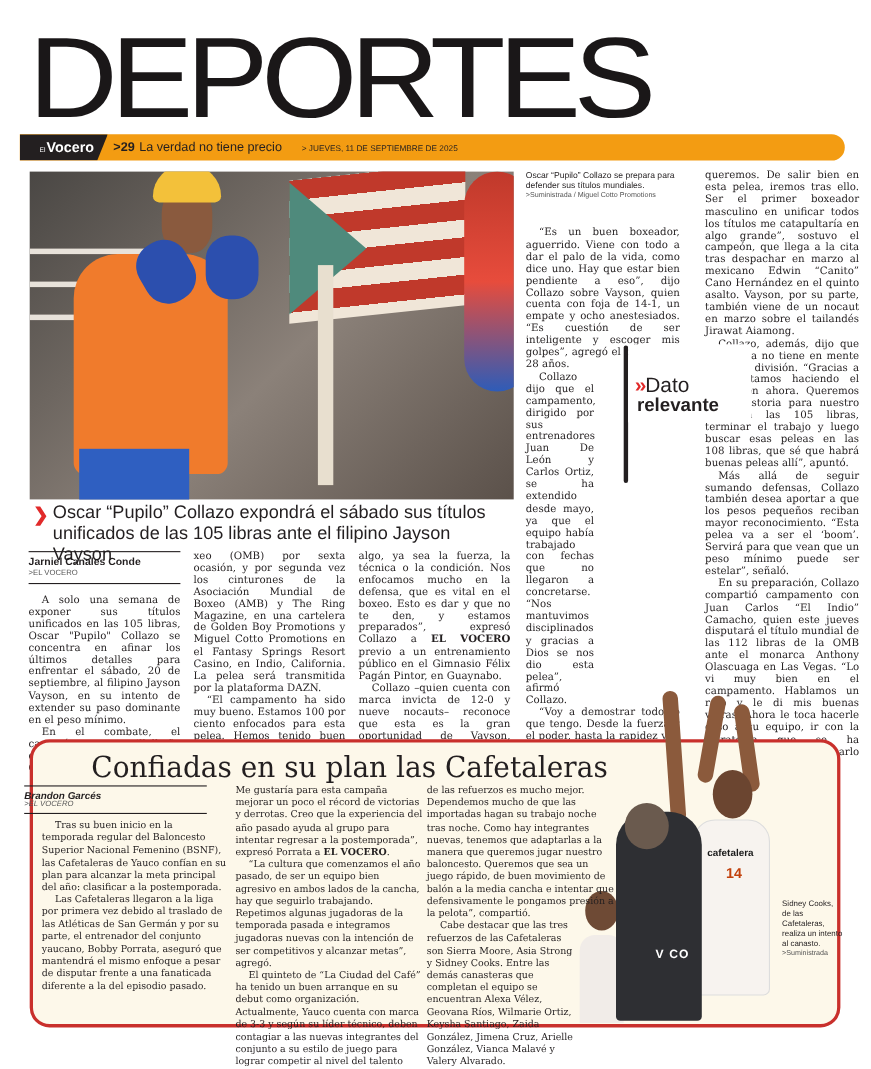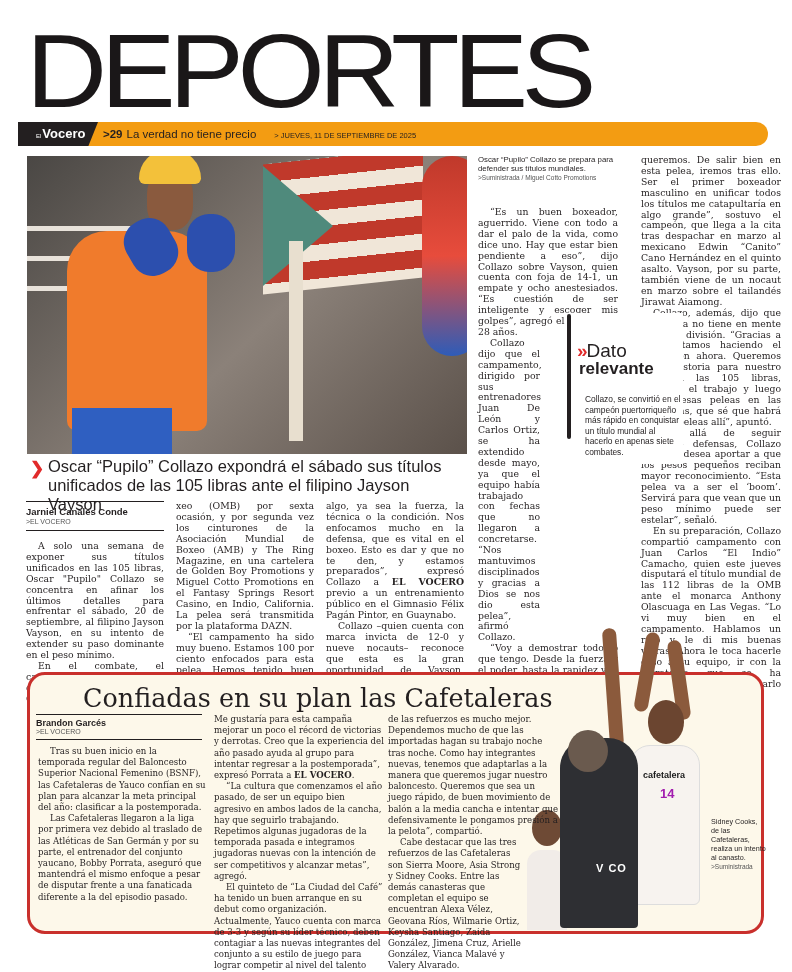"Collazo, se convirtió en el" div.body { html: <div>Collazo, se convirtió en el campeón puertorriqueño más rápido en conquistar un título mundial al hacerlo en apenas siete combates.</div> -> none }
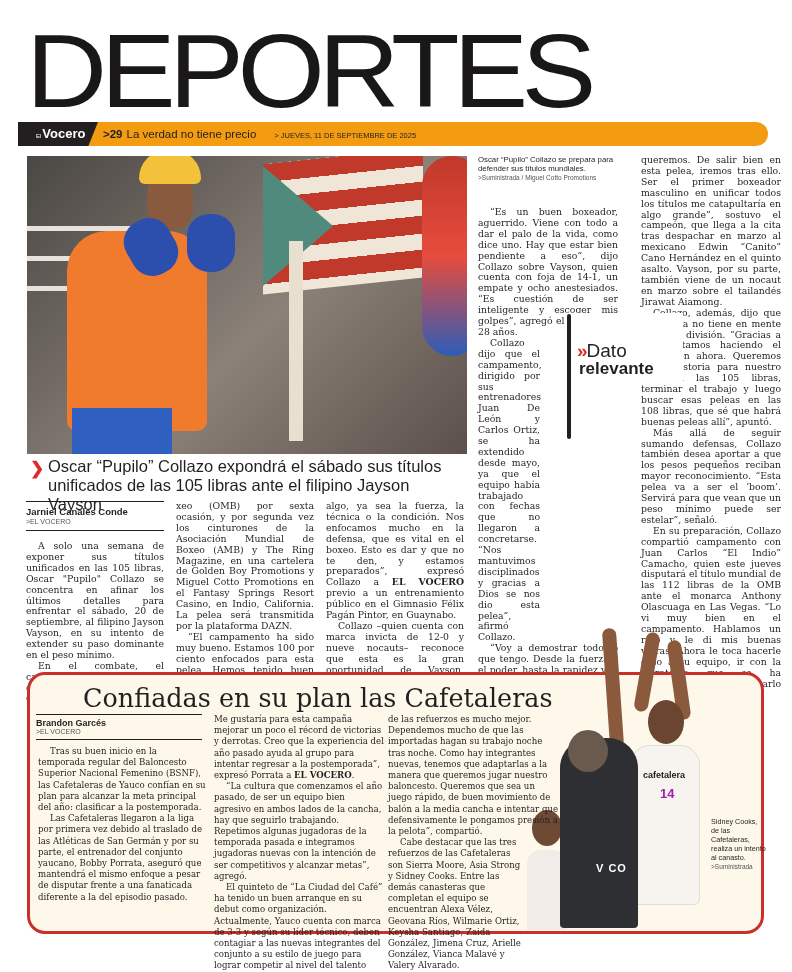"Brandon Garcés" .byline2 { font-style: none -> italic; left: 36px -> 22px }
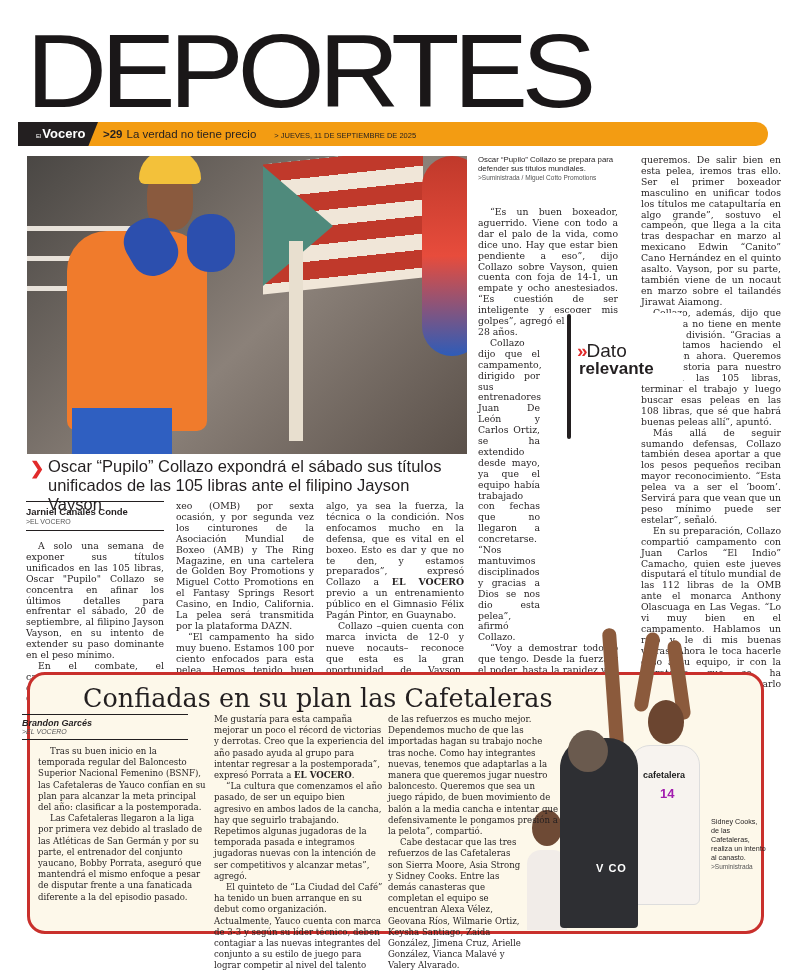"14" .jersey-num { color: #a21caf -> #c2410c }
